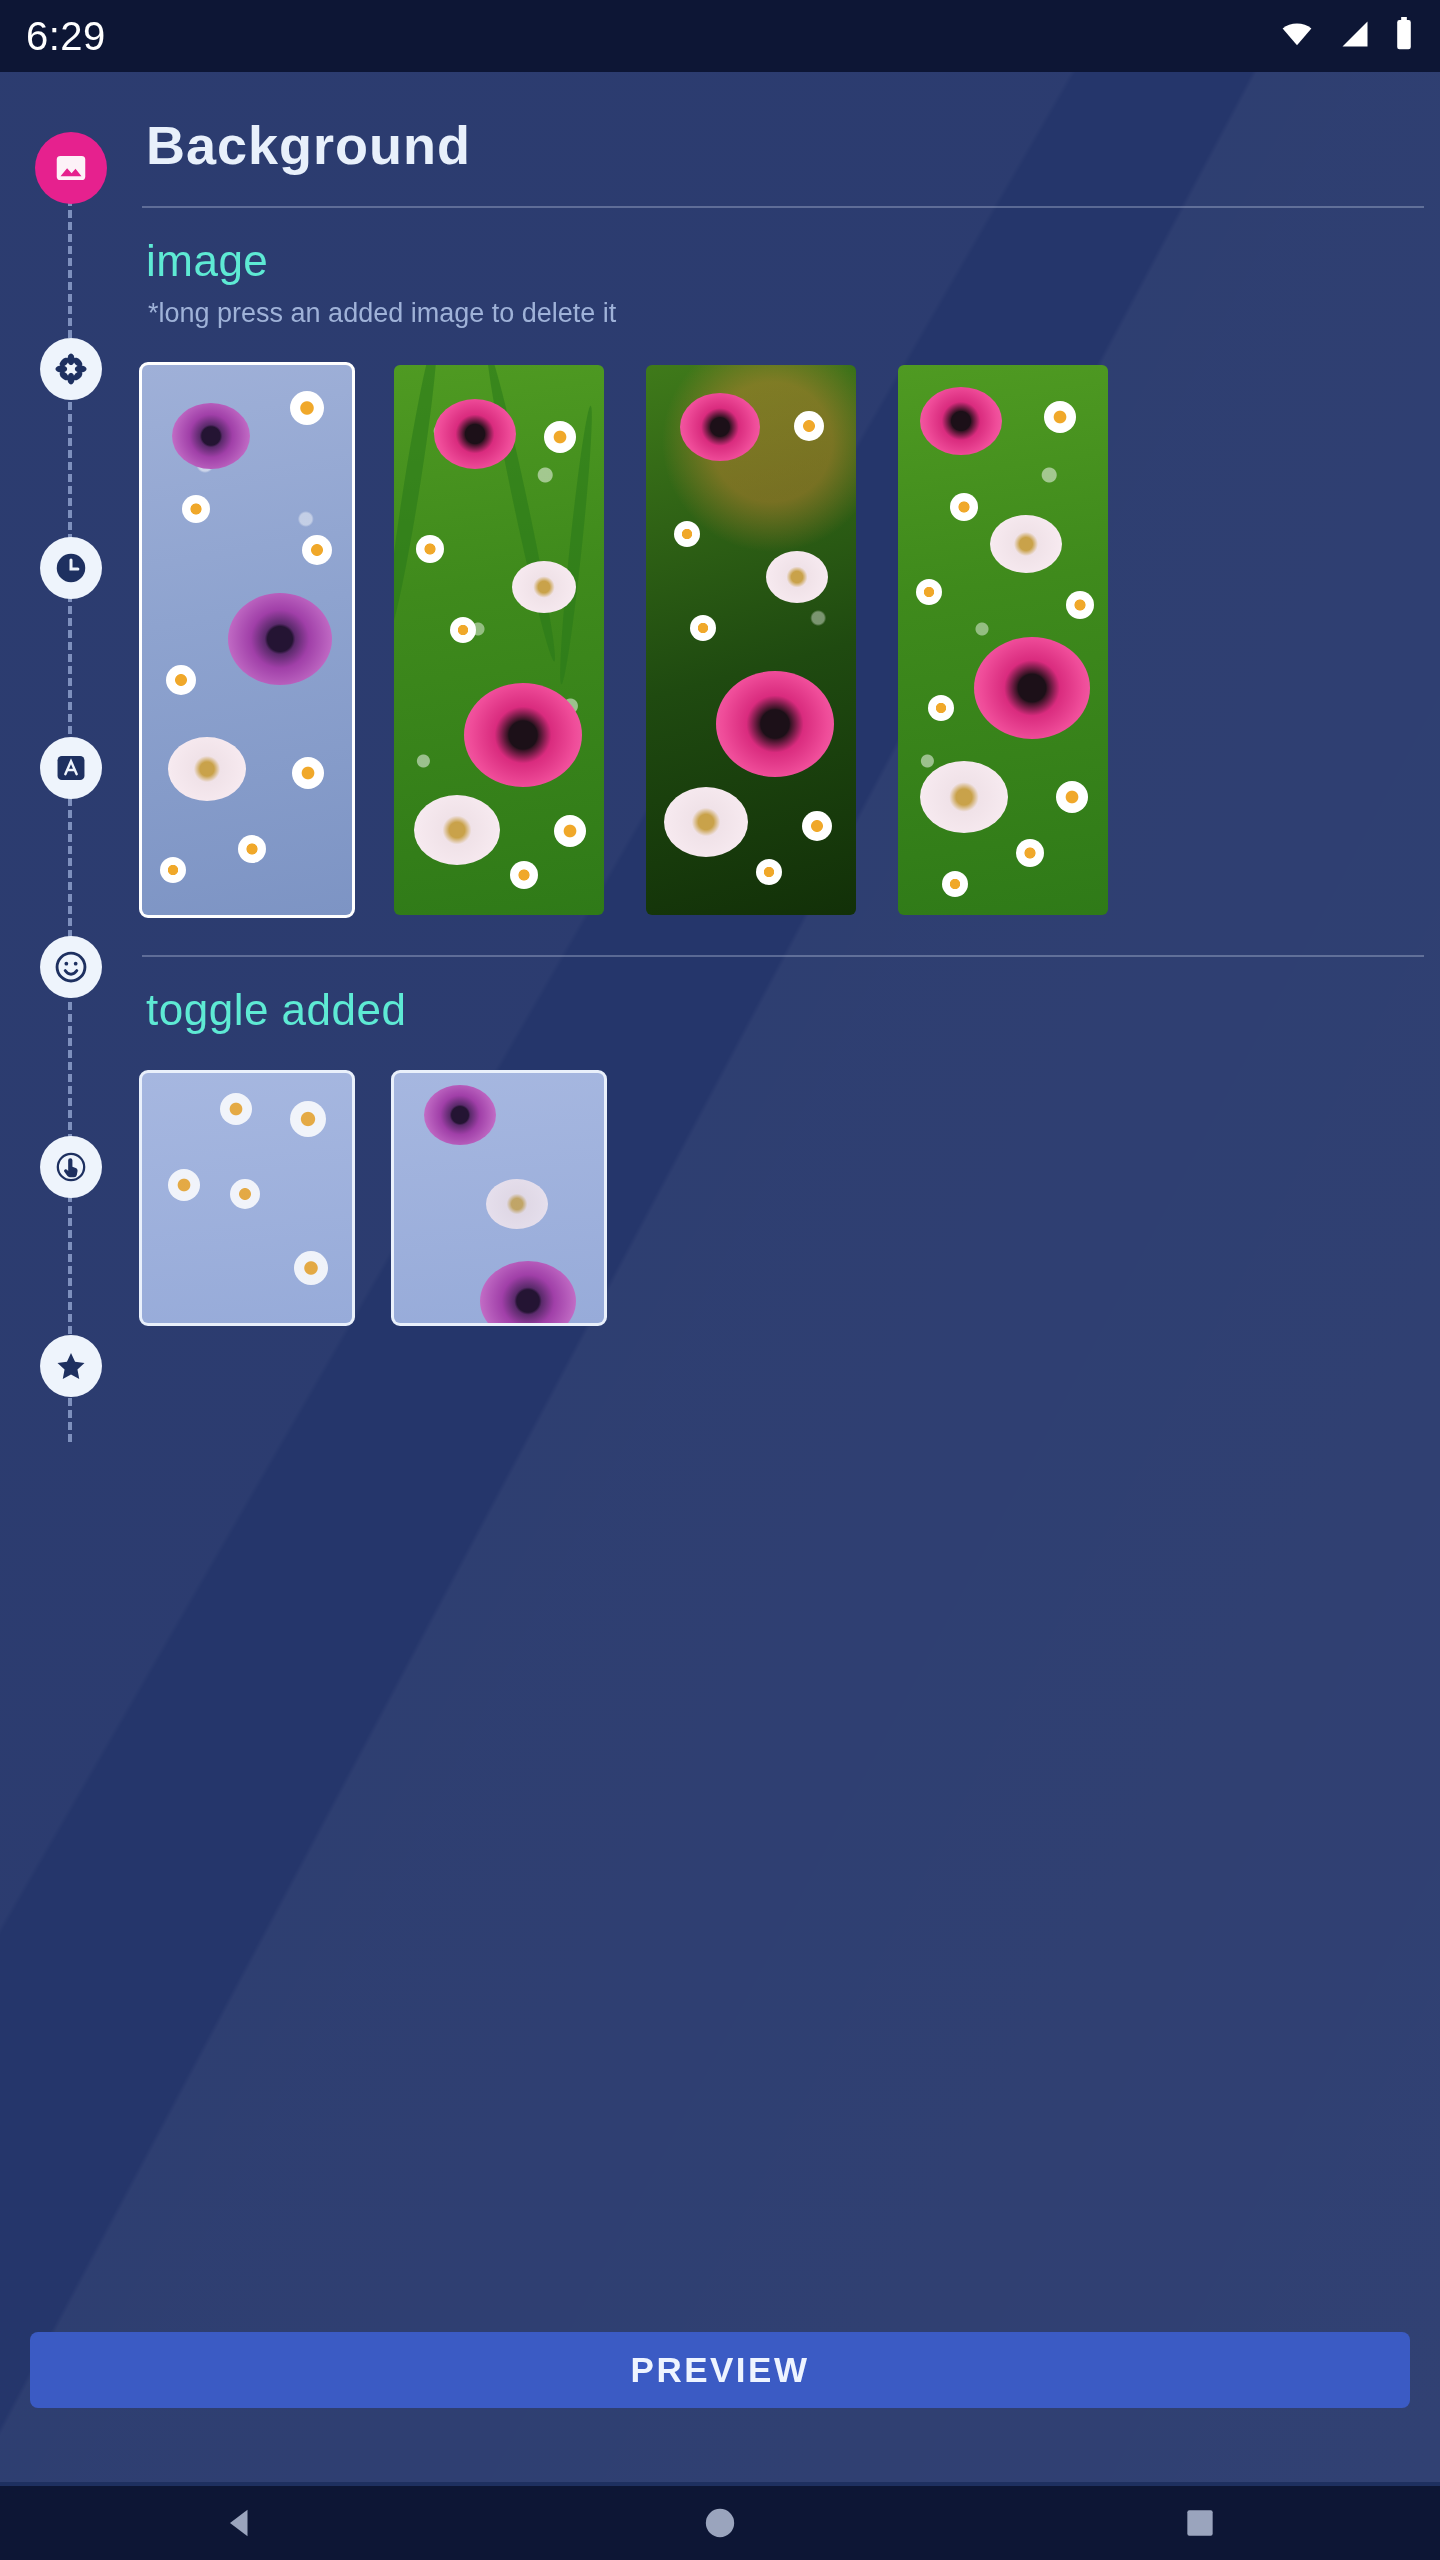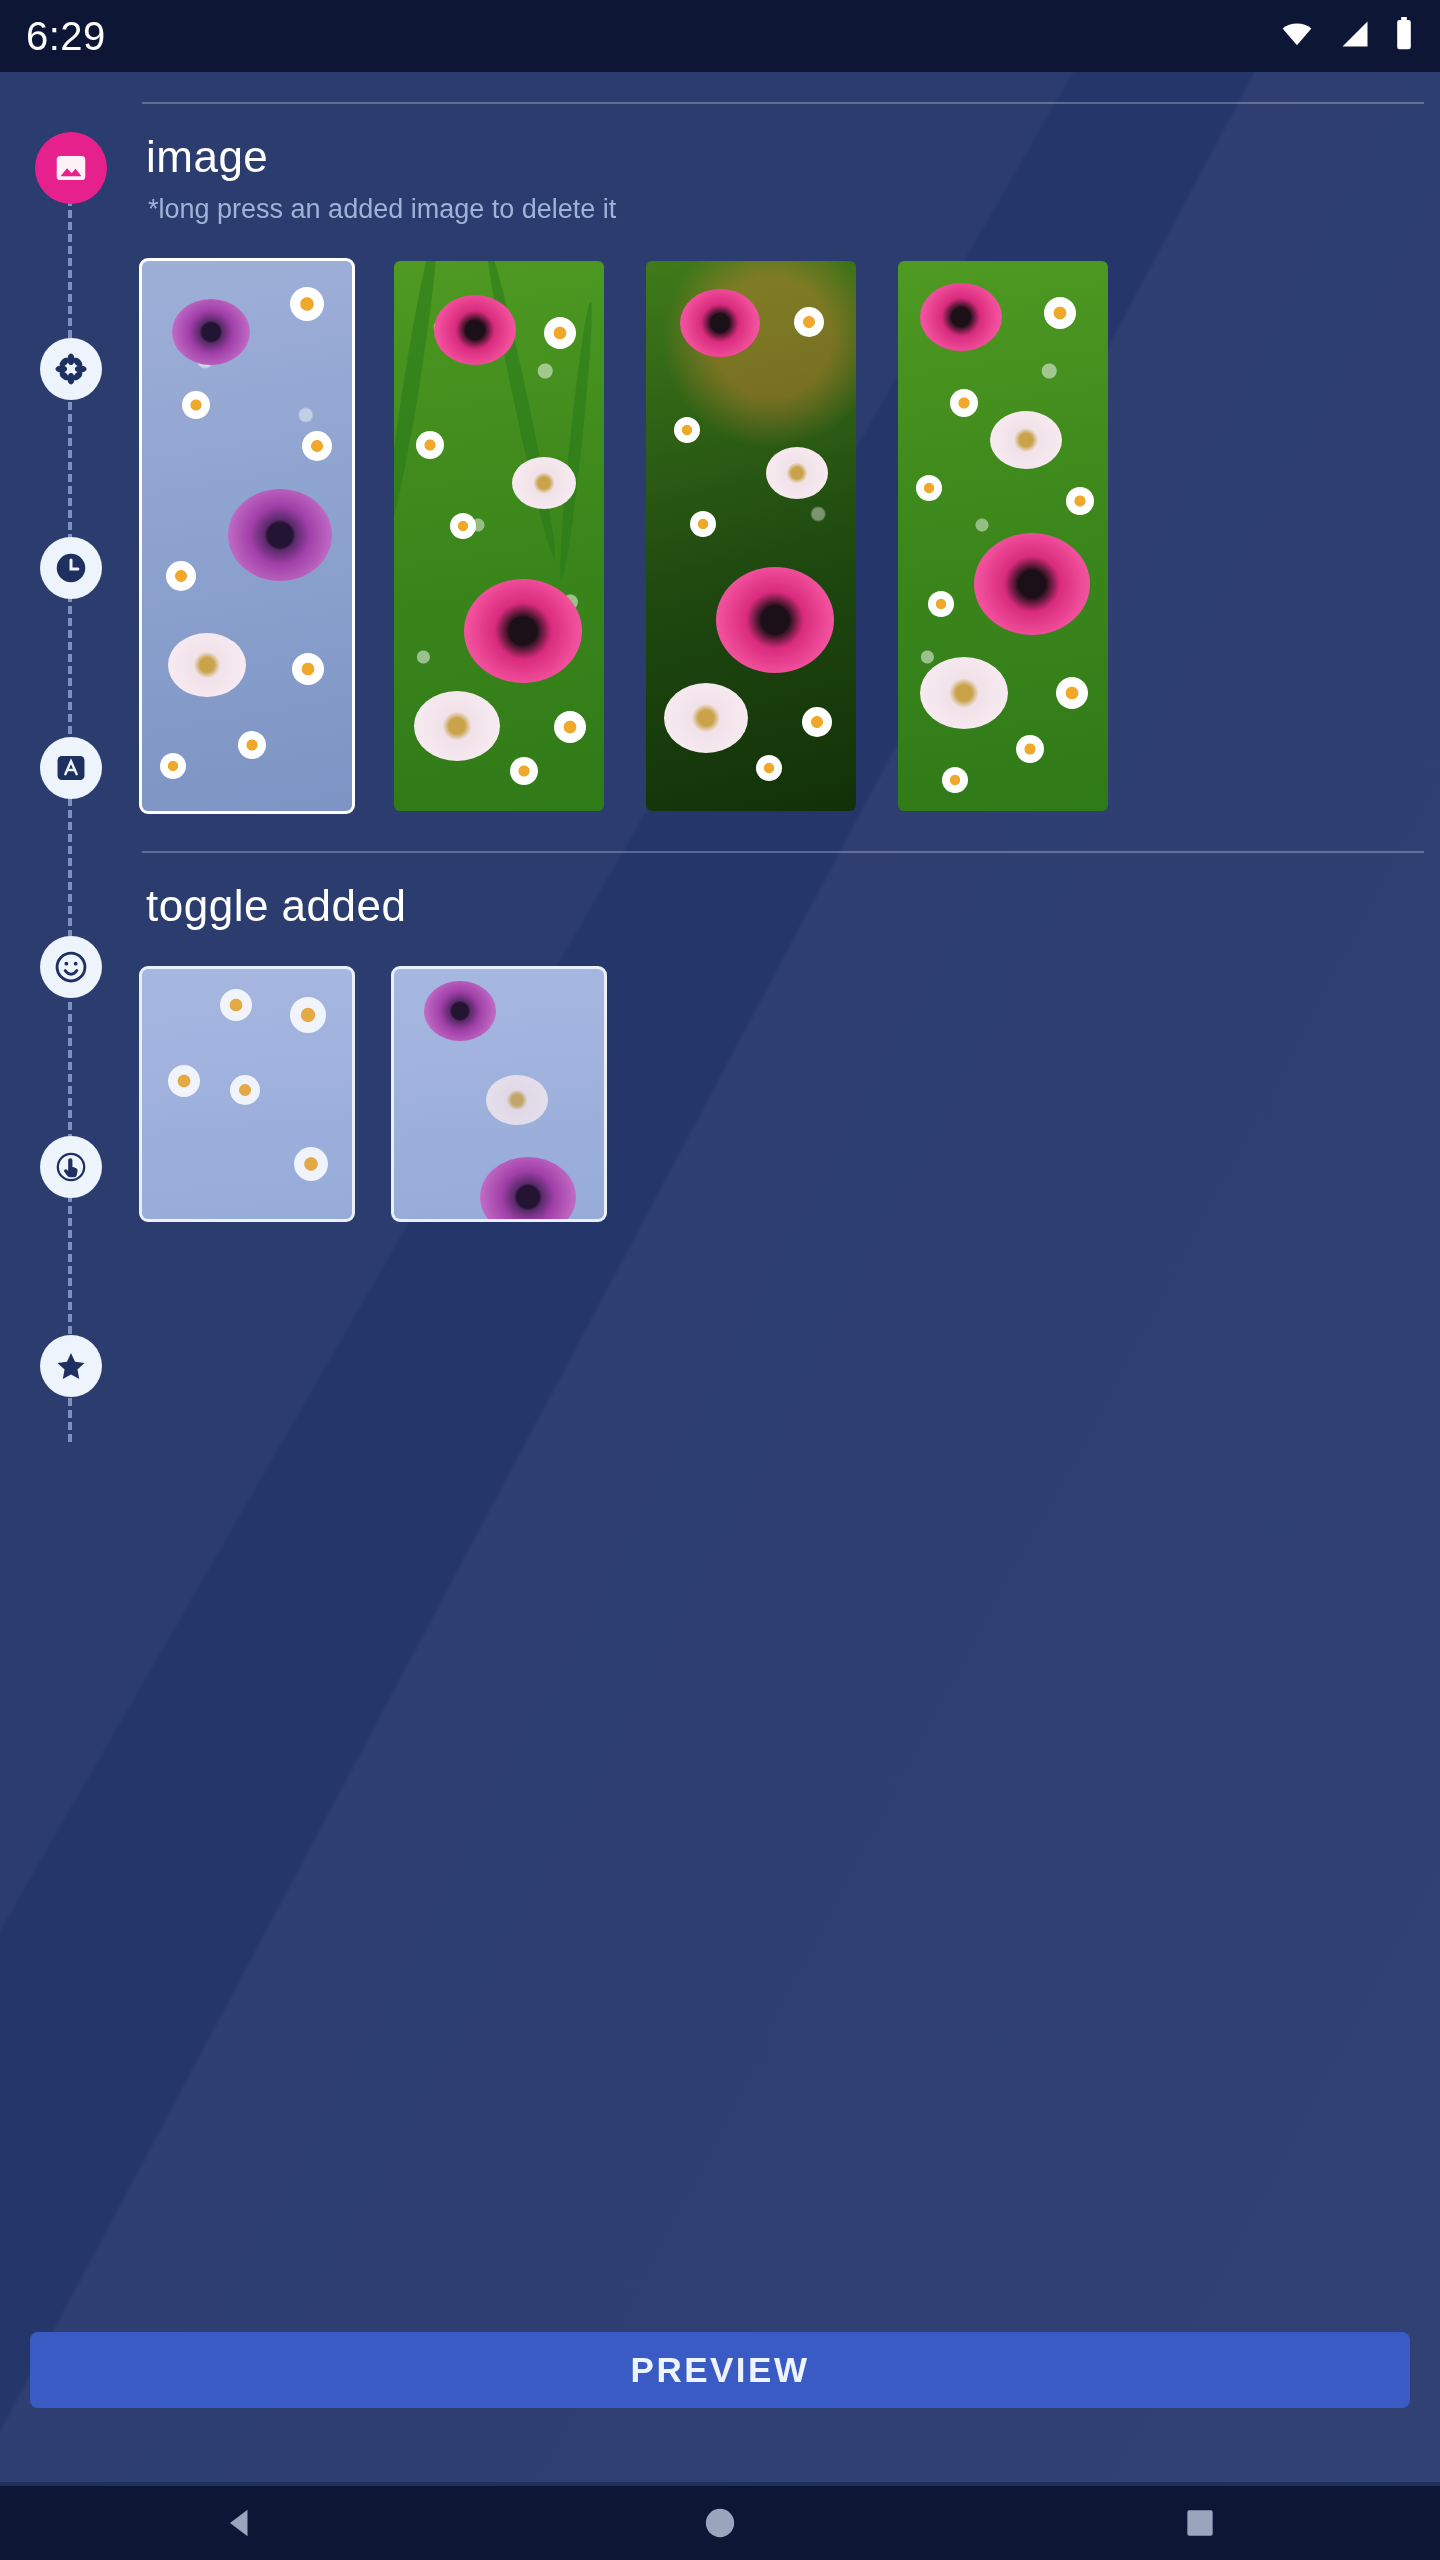"Background" h1 { html: none -> <h1>Background</h1> }
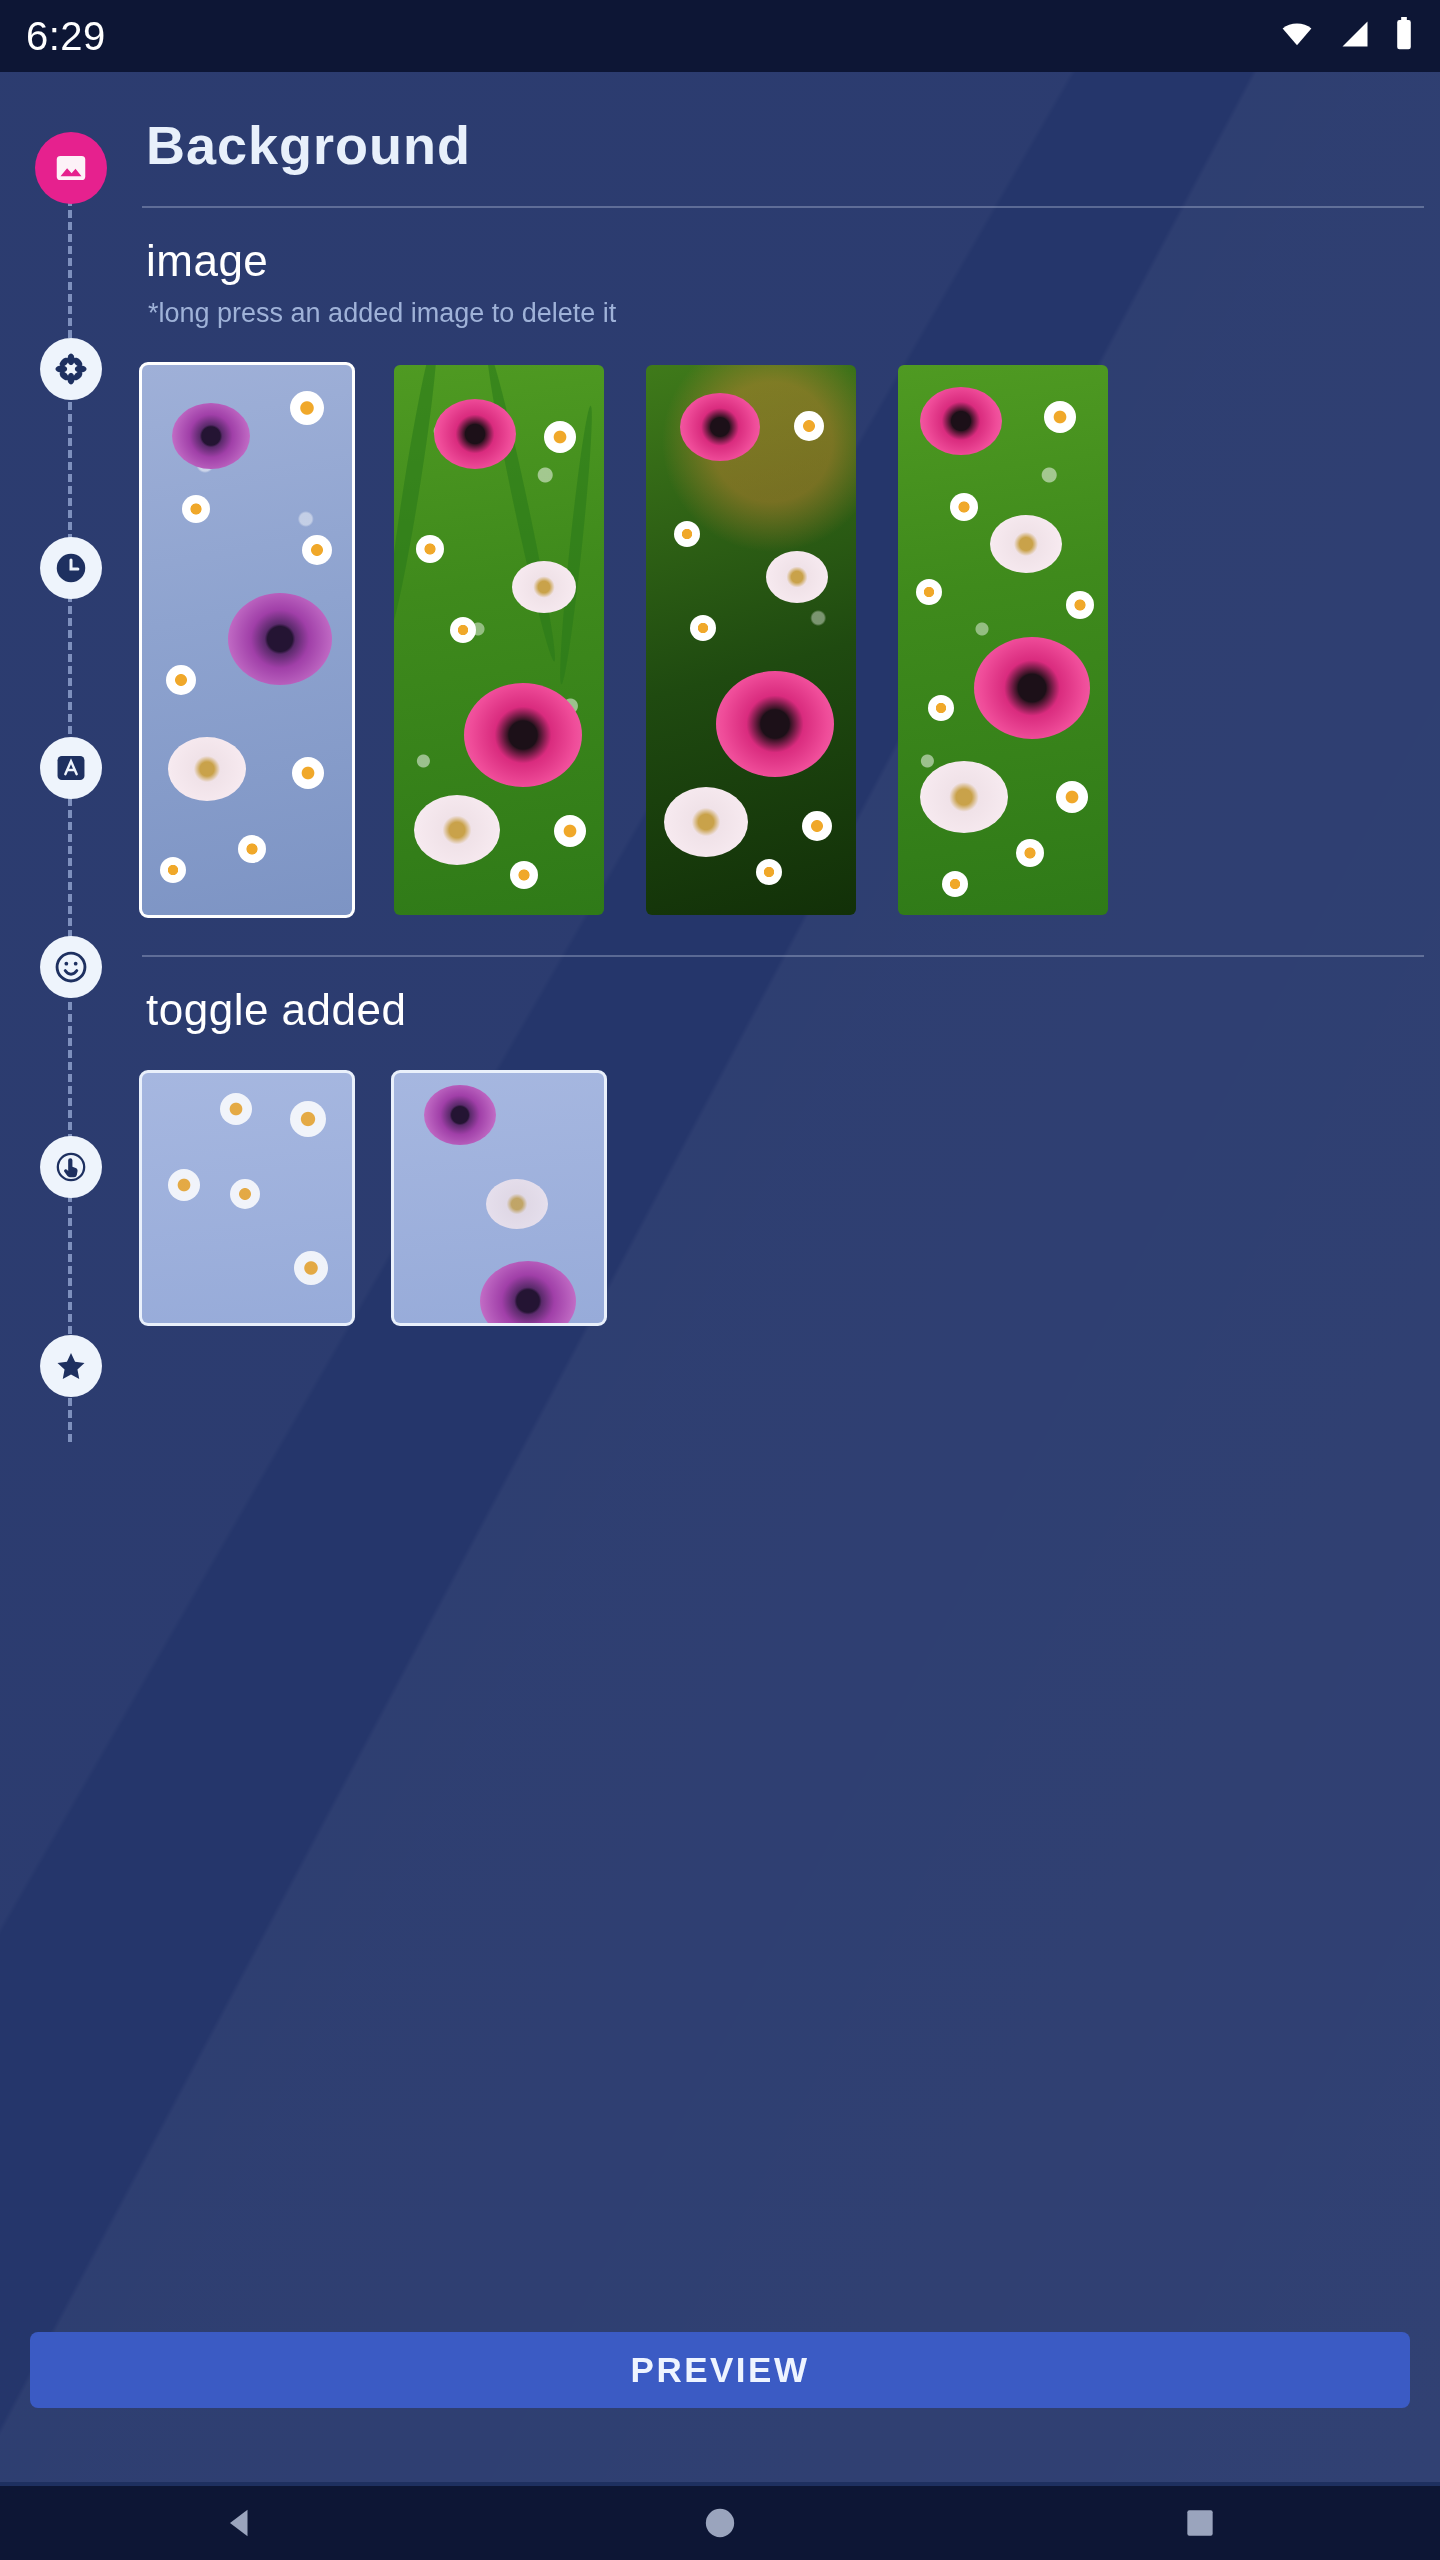"image" .section-label { color: #ffffff -> #5eead4 }
